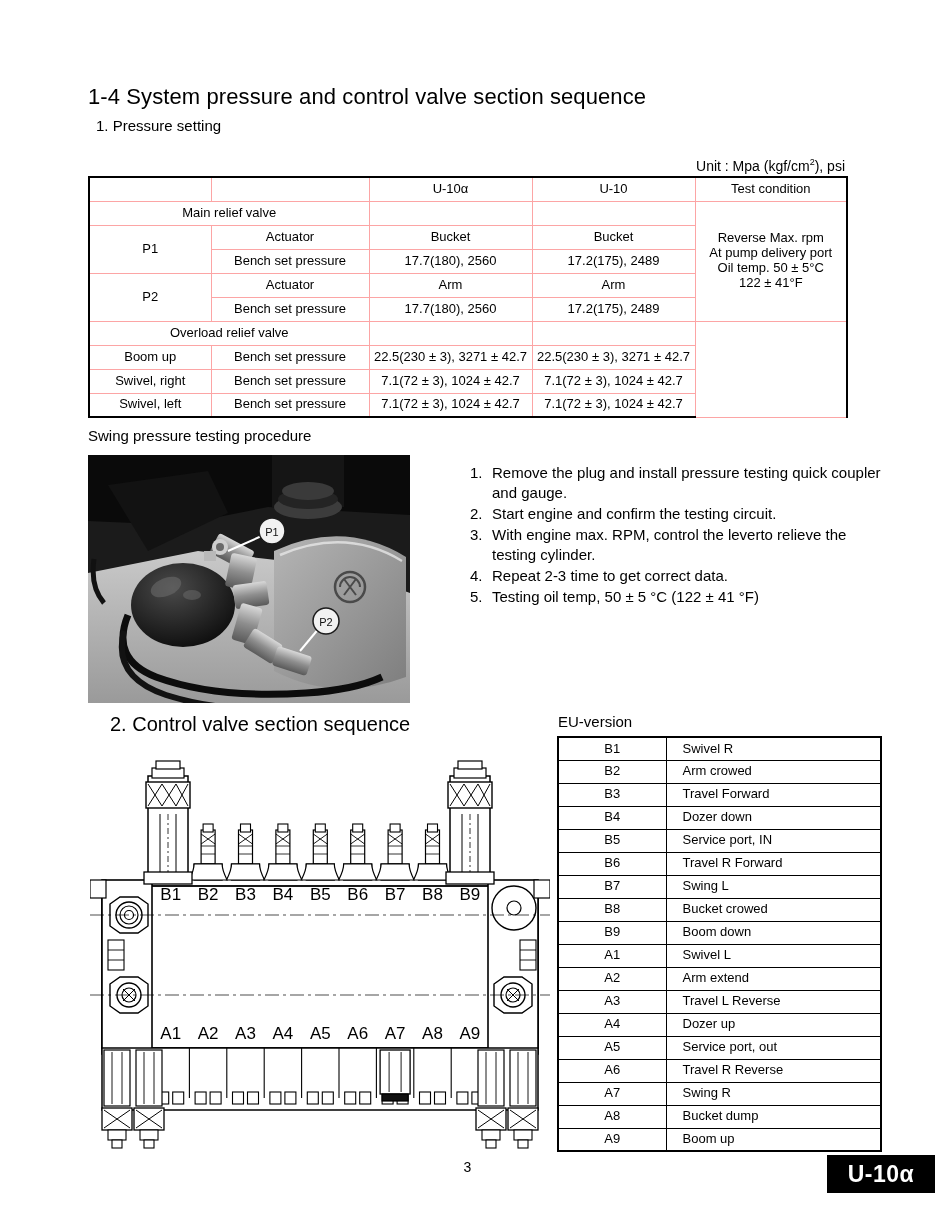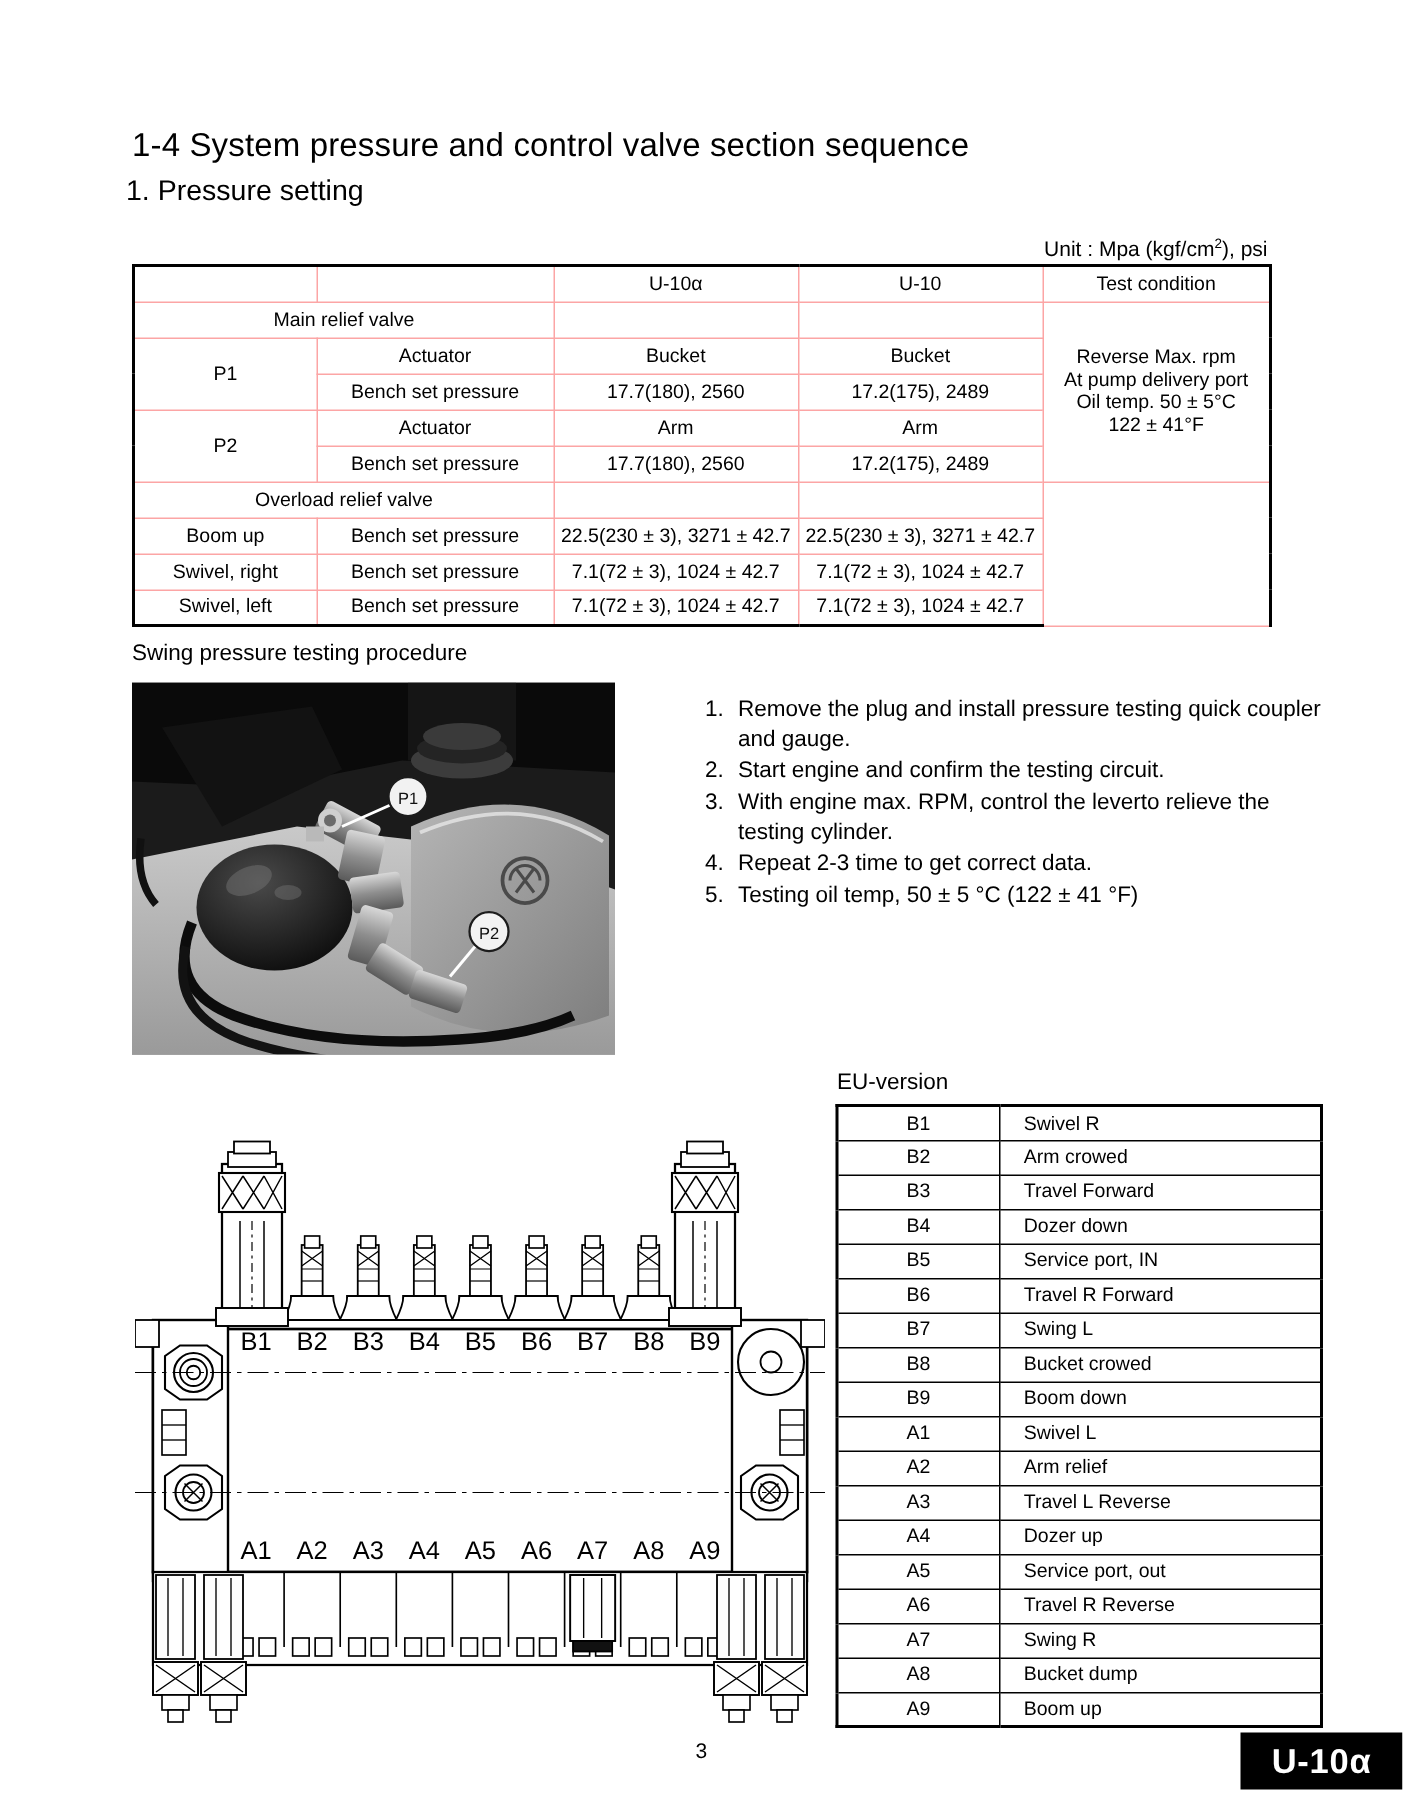"1. Pressure setting" .h-sub1 { font-size: 19px -> 15px; left: 84px -> 96px }
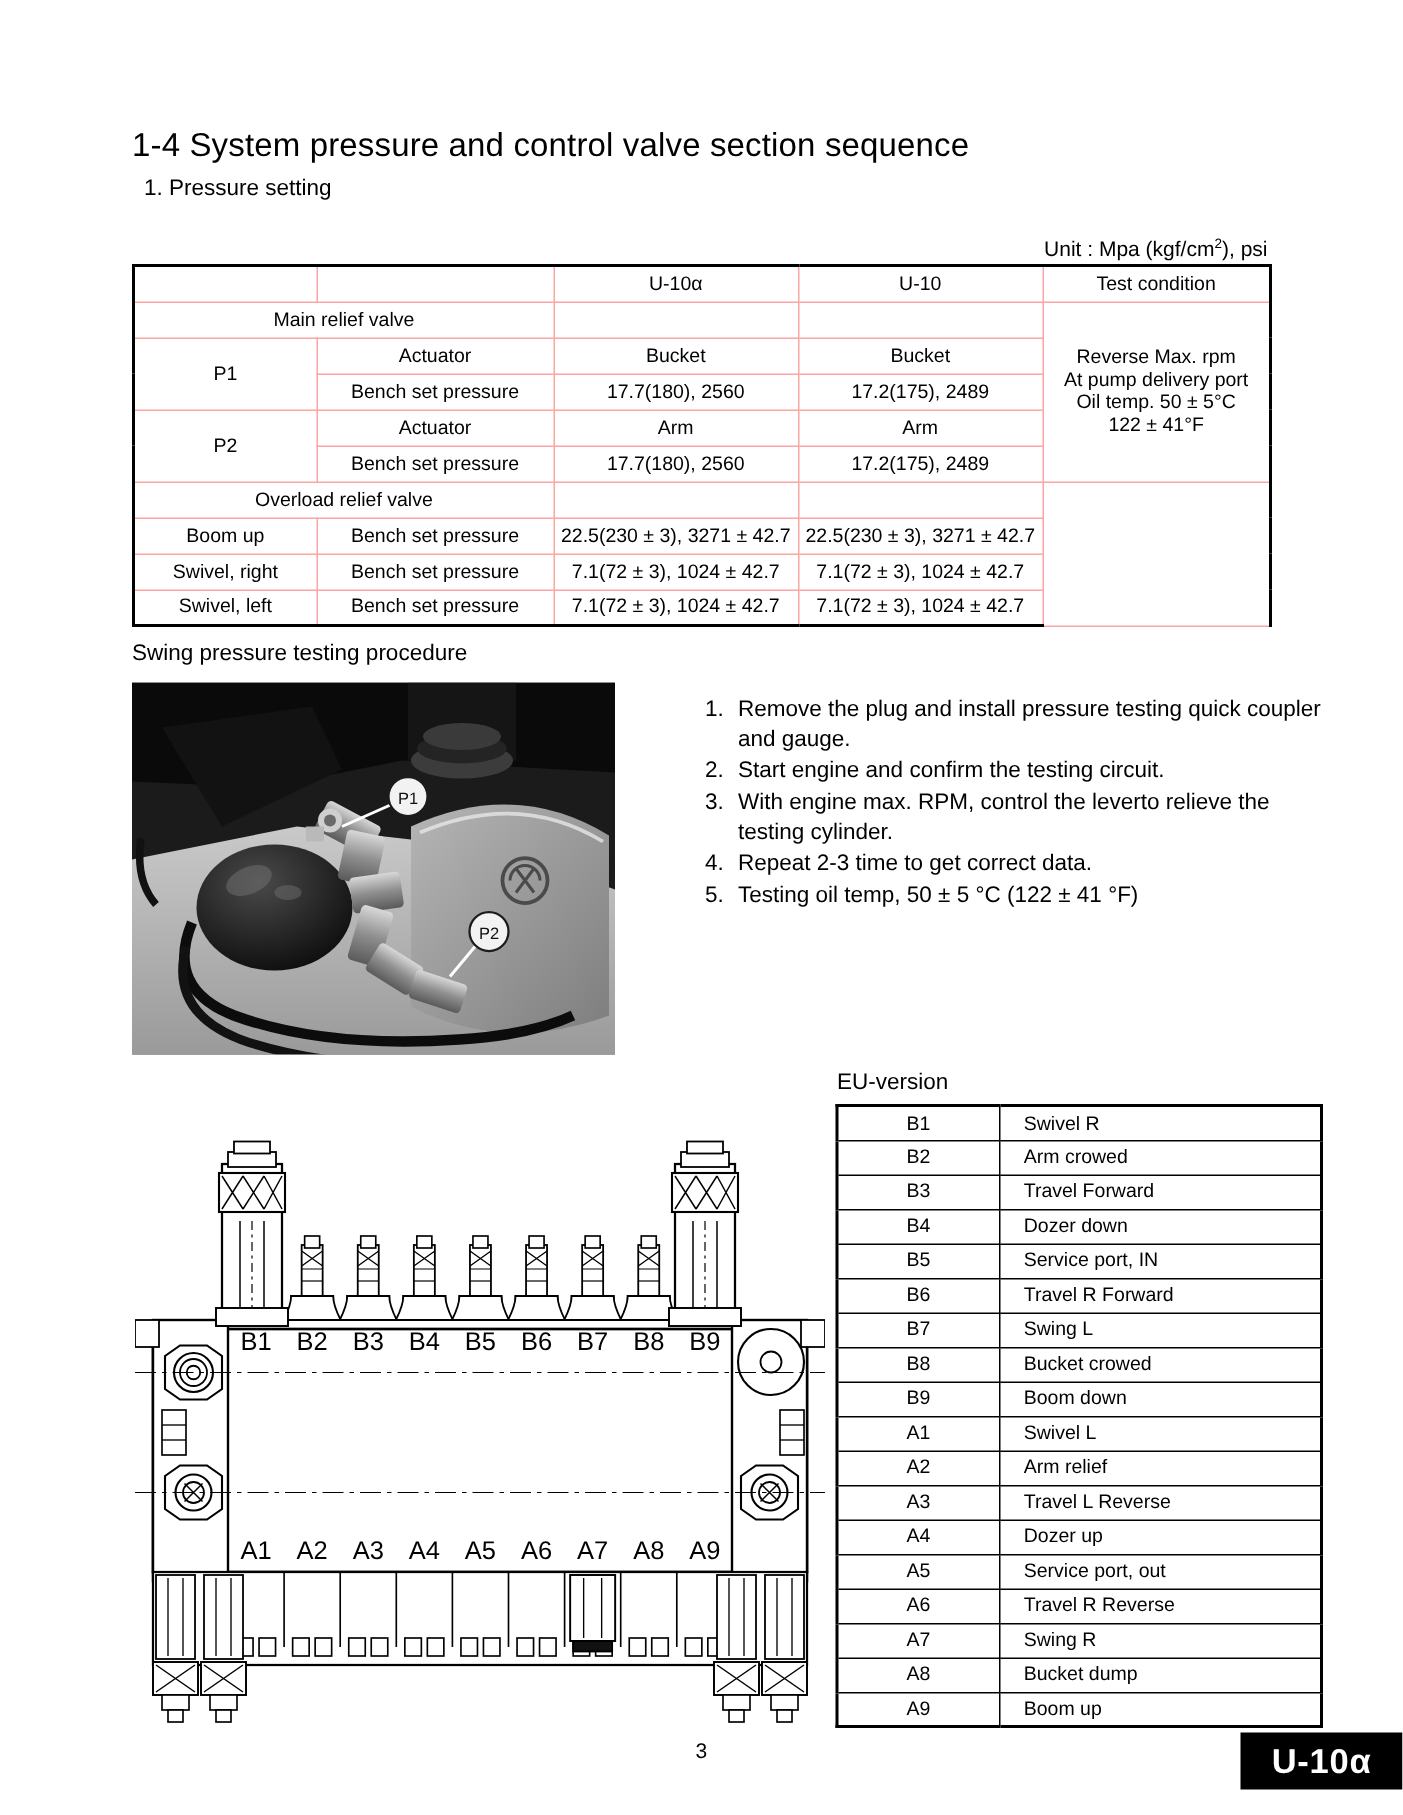"2. Control valve section sequence" div.h-sub2 { html: none -> <div>2. Control valve section sequence</div> }
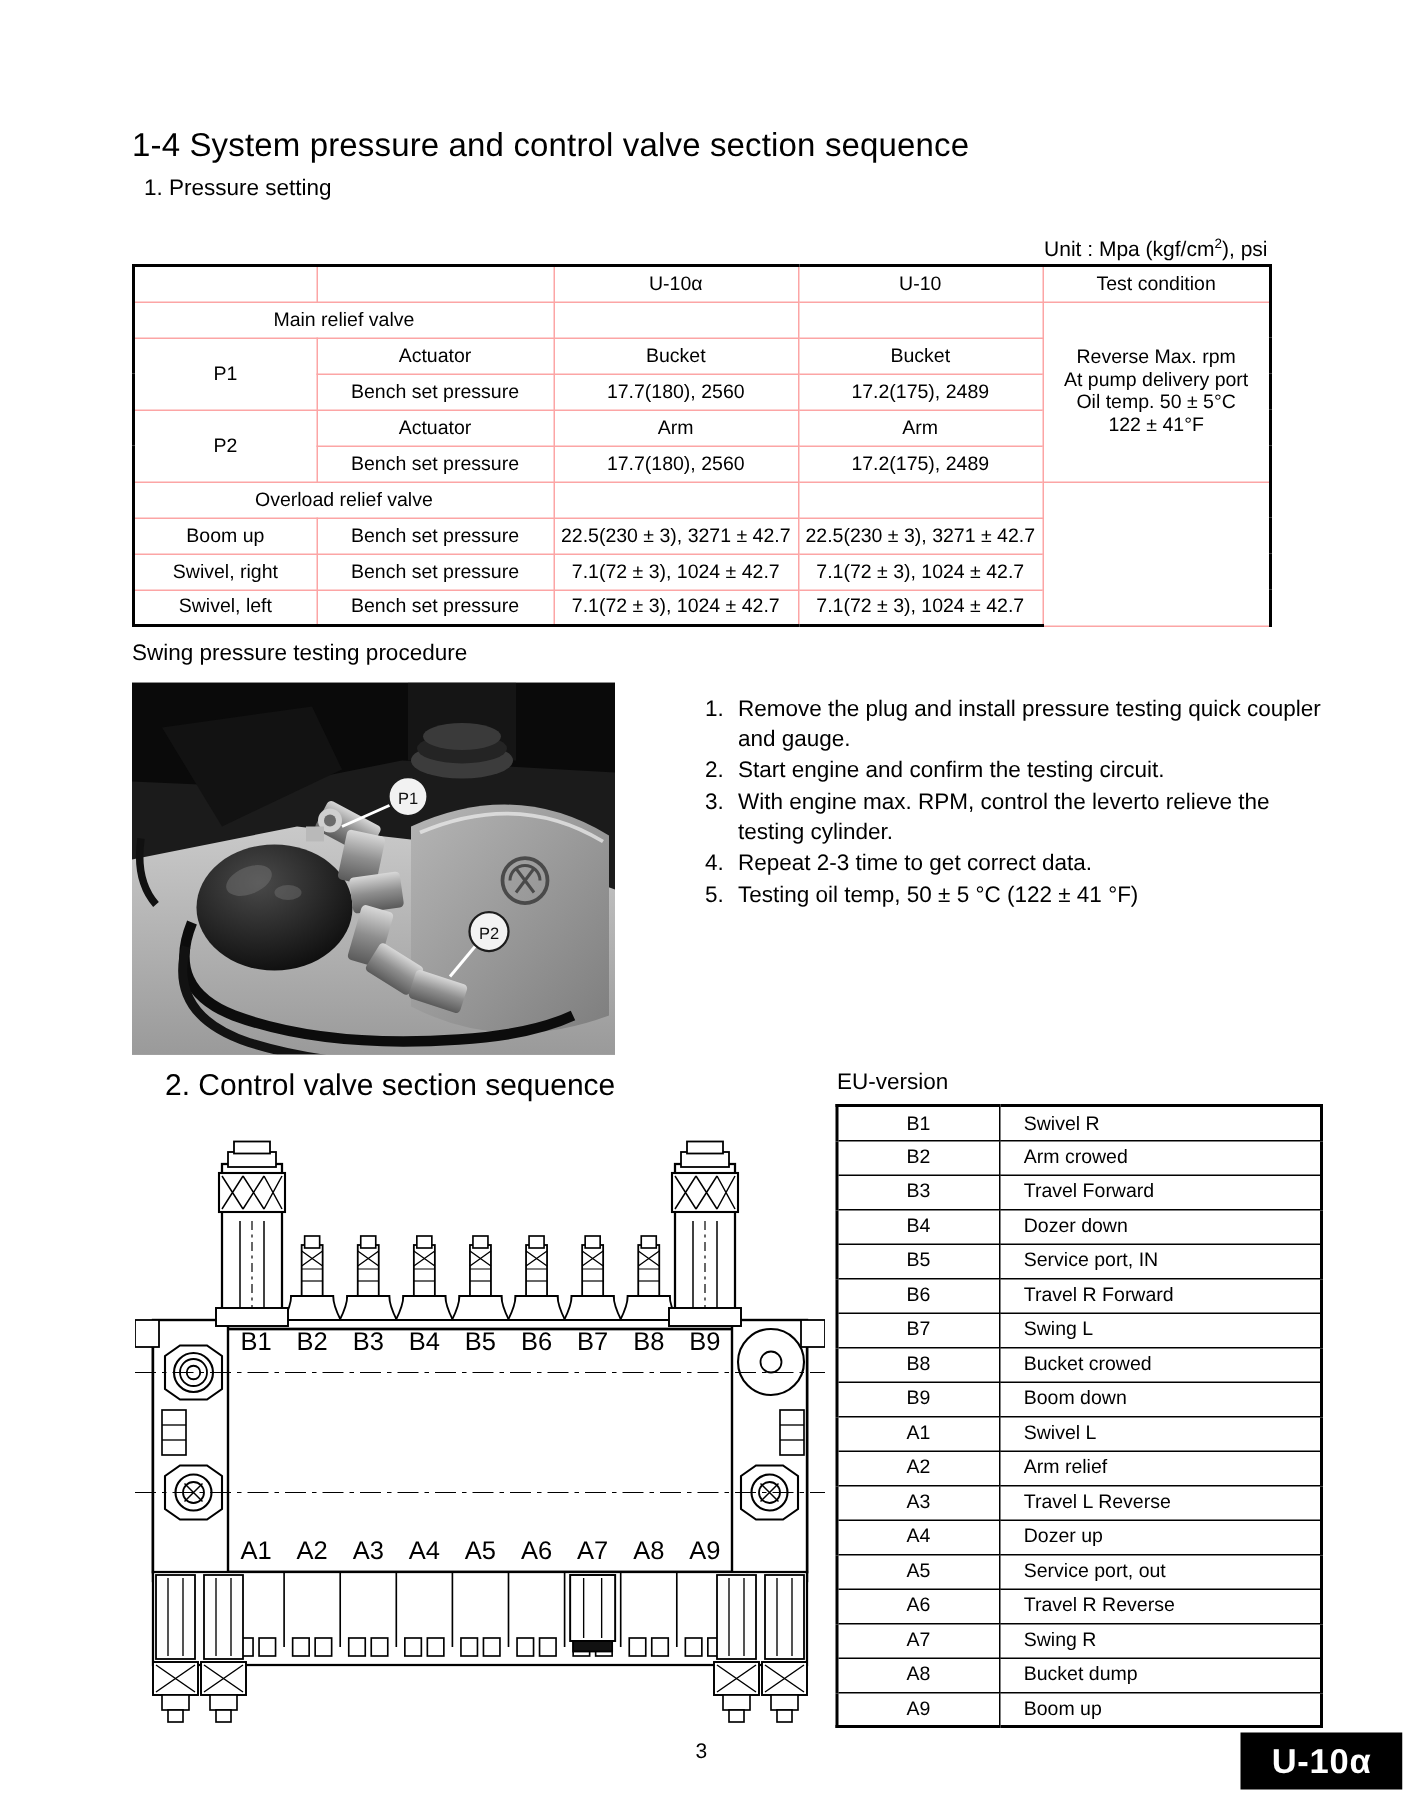"Arm relief" td.eu-desc { text: relief -> extend }
